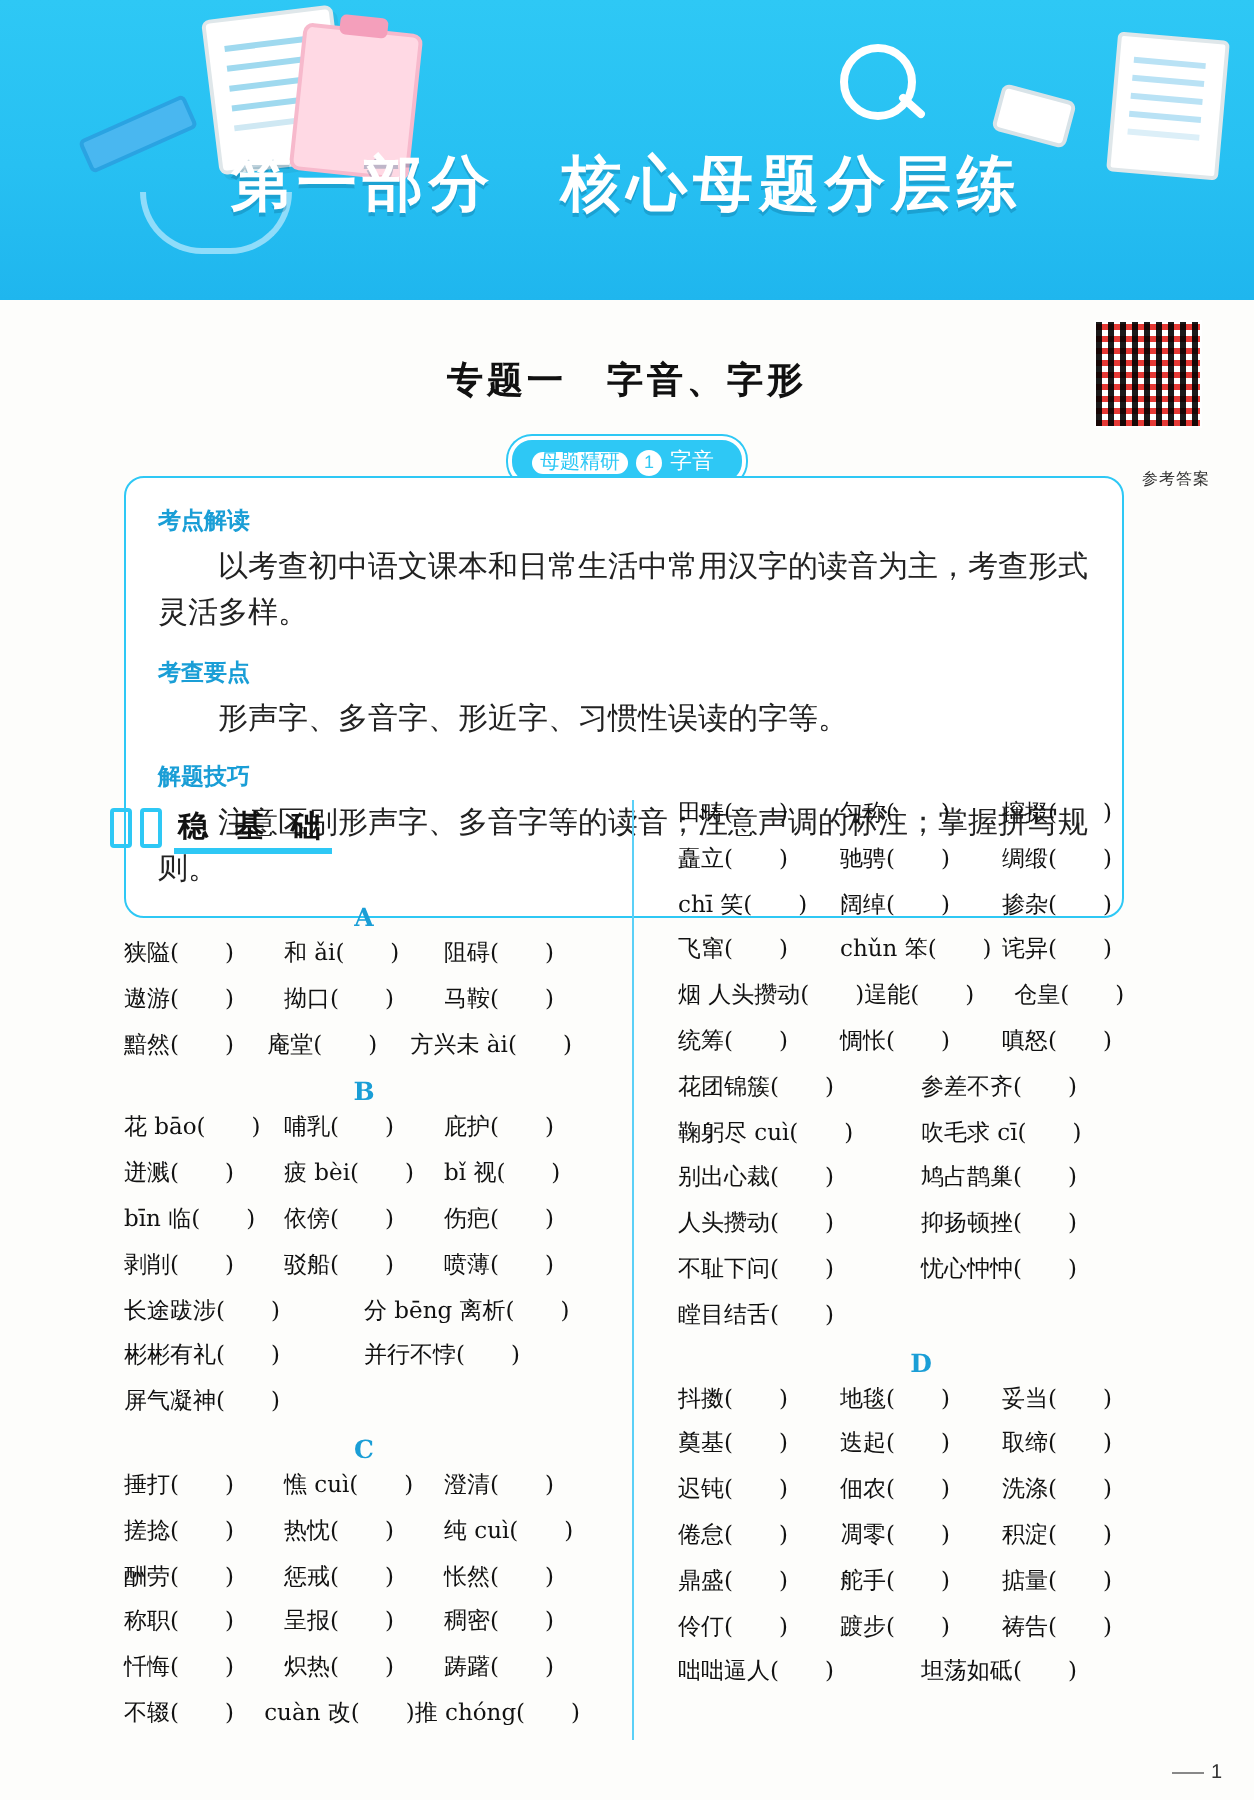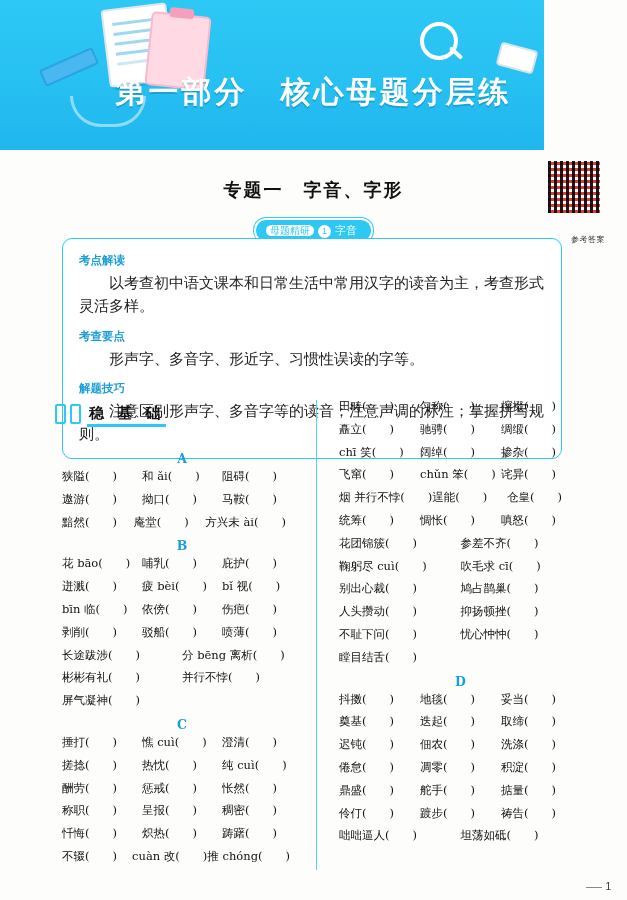"第一部分 核心母题分层练" .banner { width: 544px -> 627px }
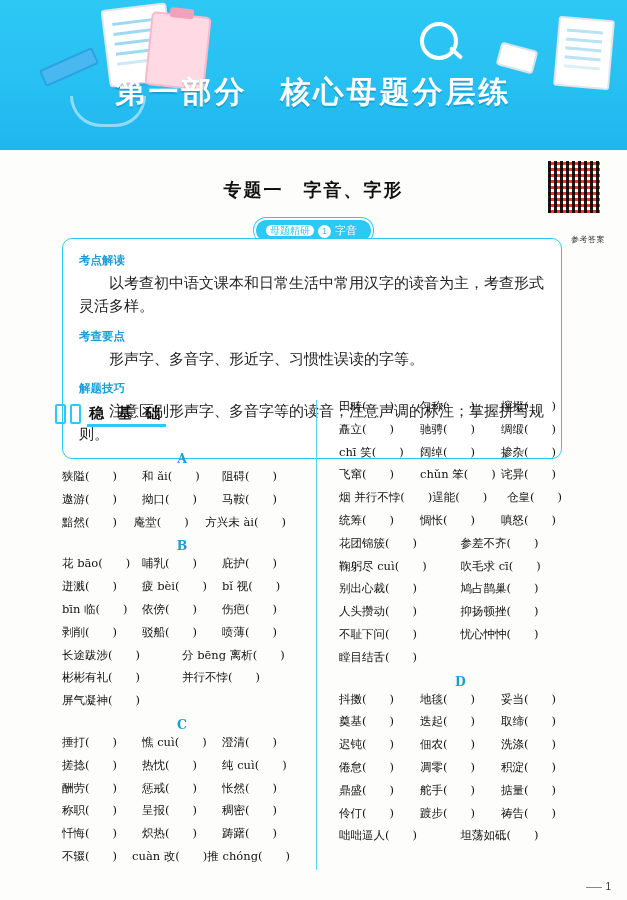"烟 并行不悖( )" span.cell { text: 并行不悖 -> 人头攒动 }
